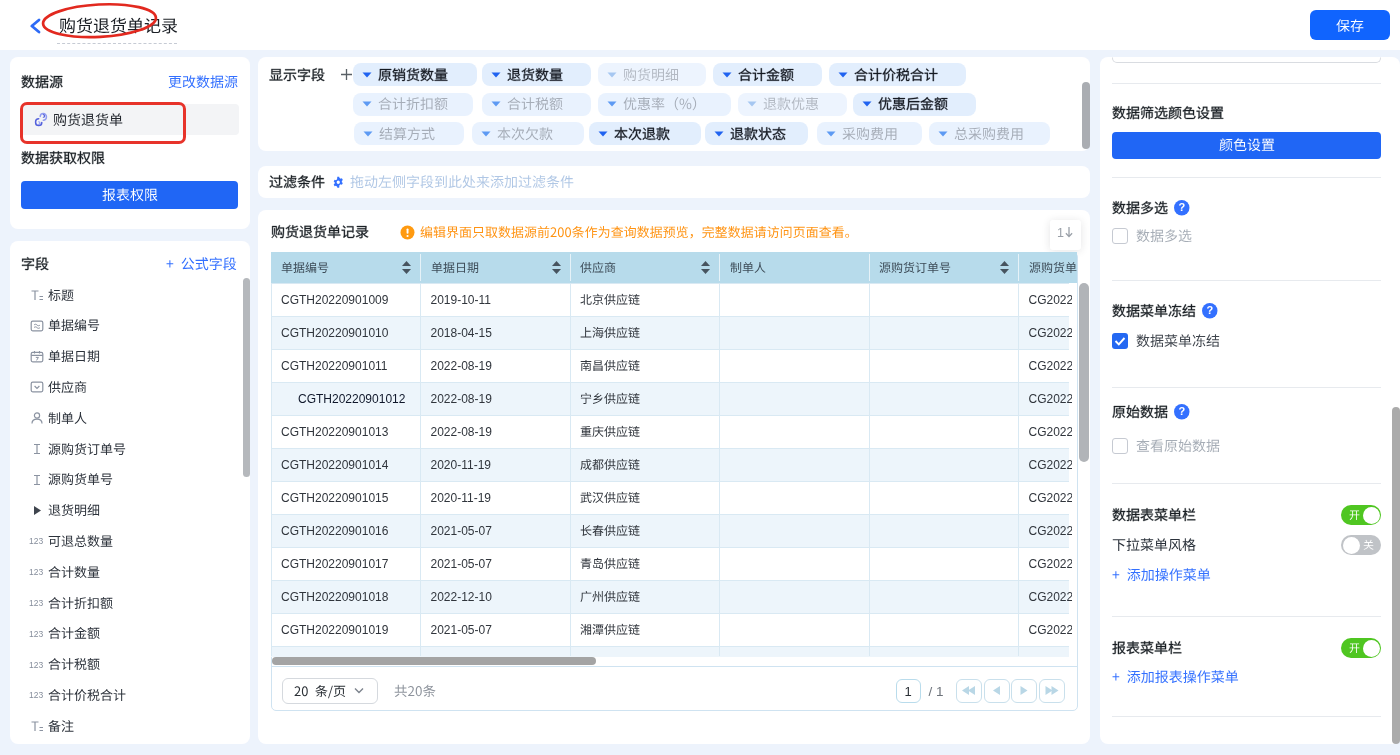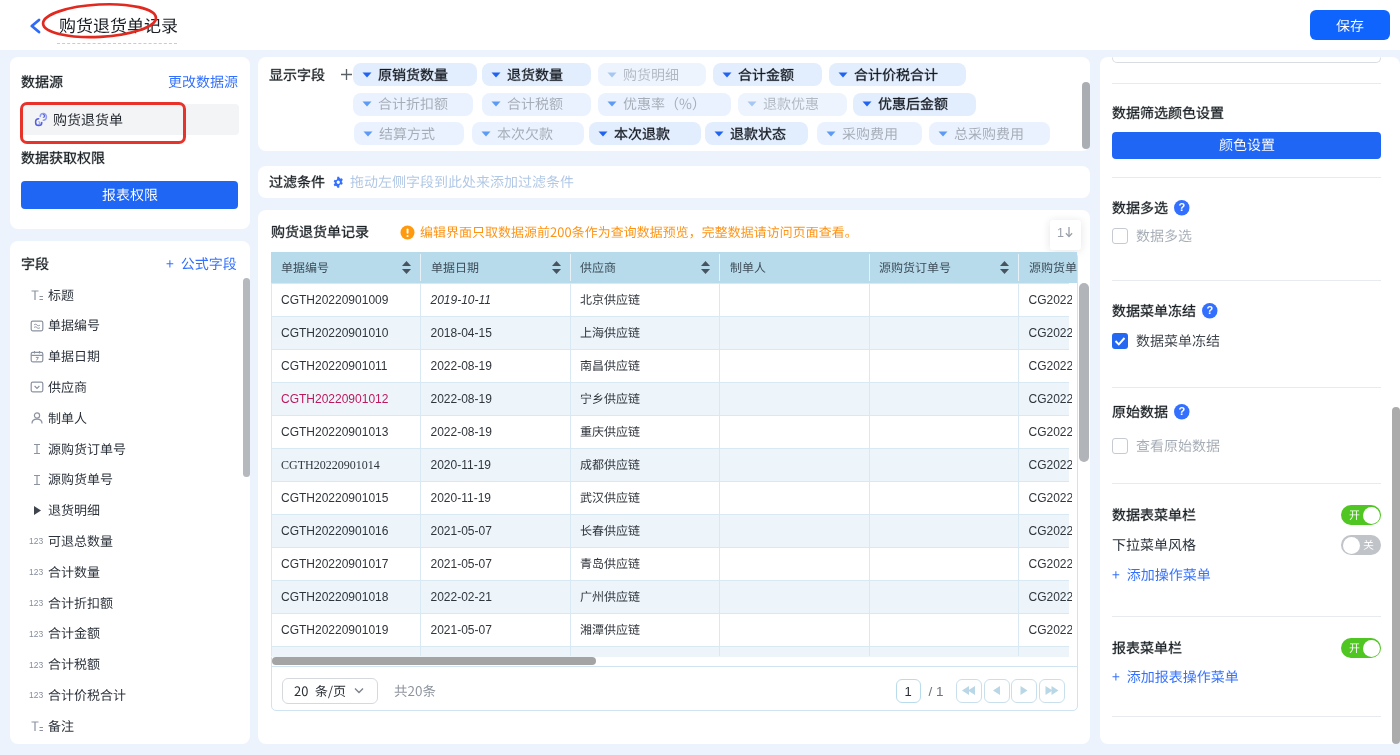"2019-10-11" div.h { font-style: italic -> none }
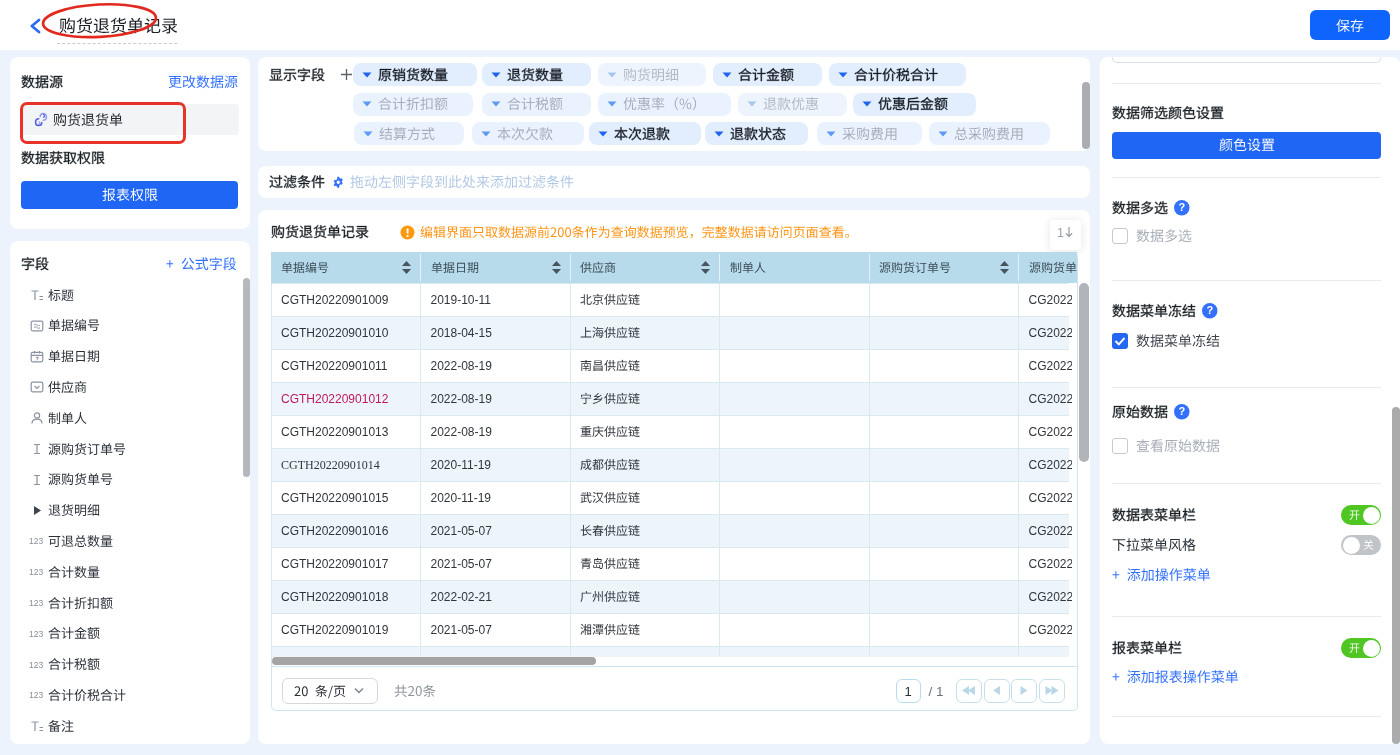"CGTH20220901012" div.h { color: #be185d -> #0f172a; left: 281px -> 298px }
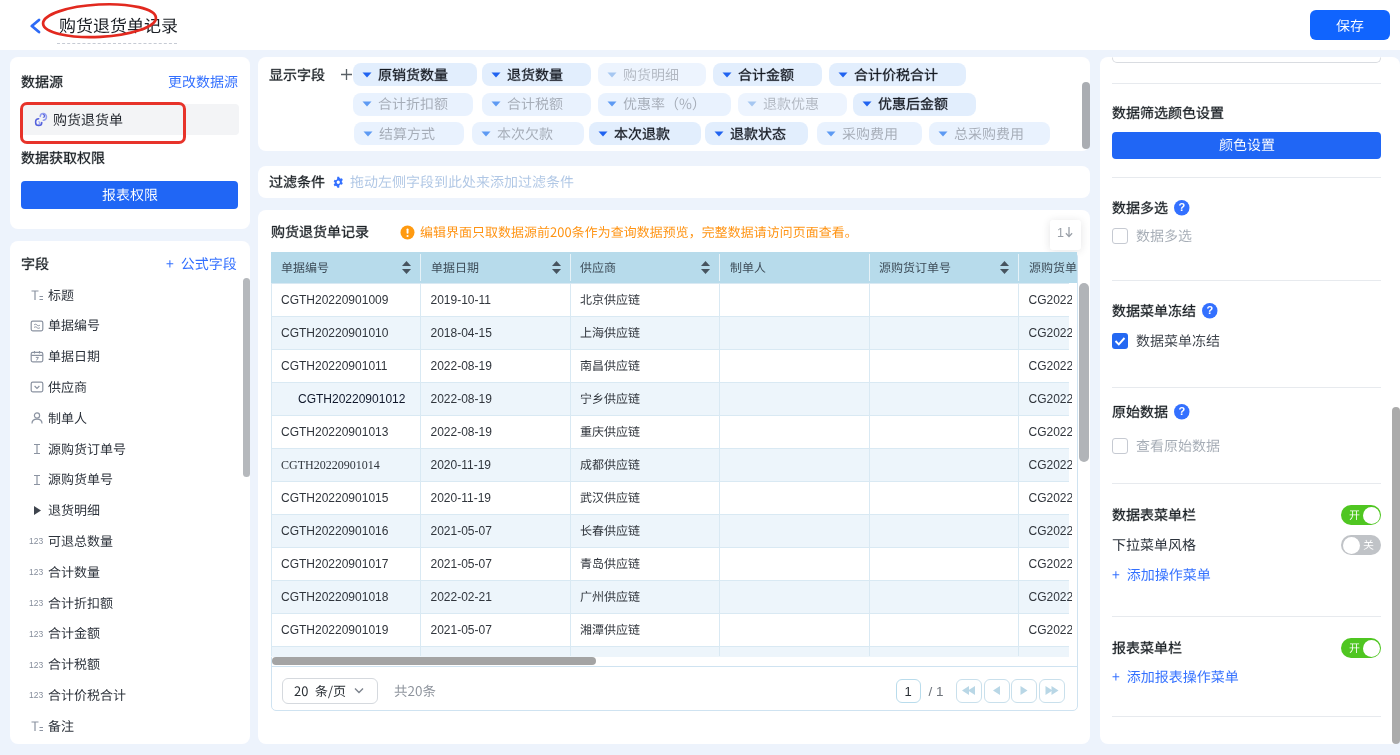"CGTH20220901014" div.h { font-family: Liberation Serif, serif -> none }
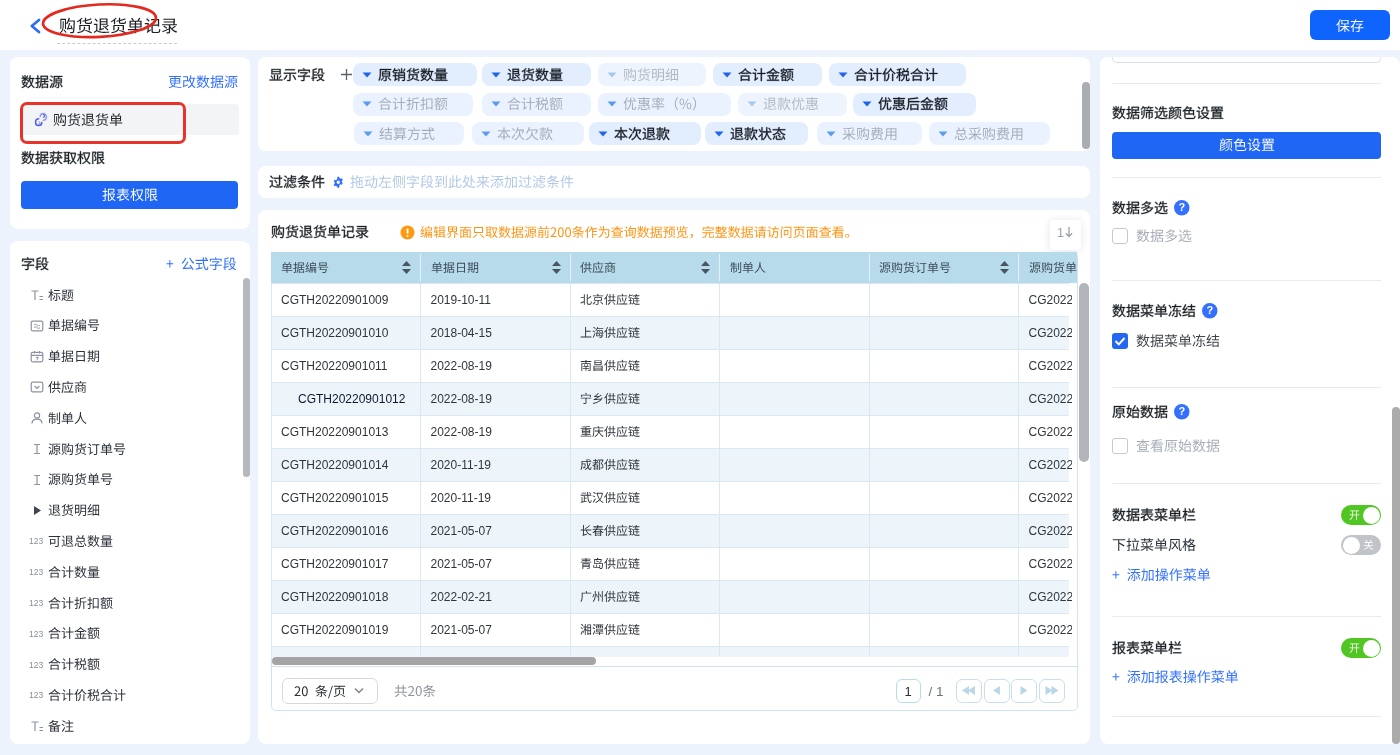"2022-02-21" div.h { text: 2022-02-21 -> 2022-12-10 }
